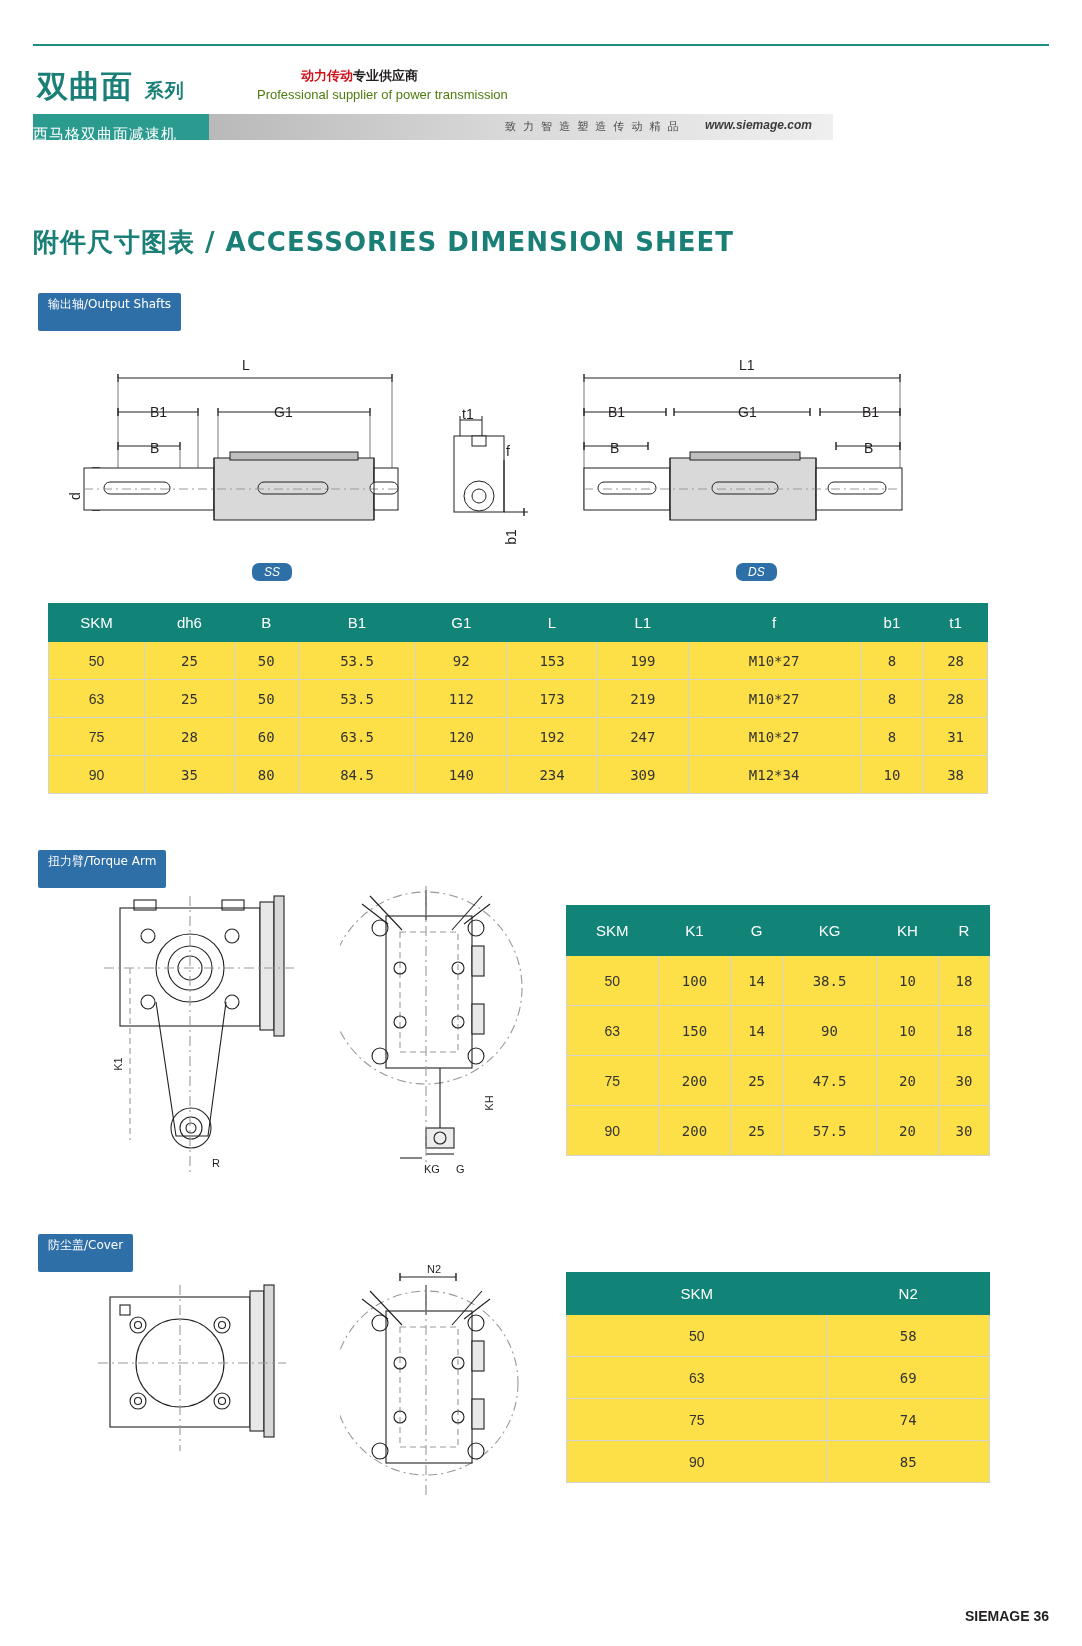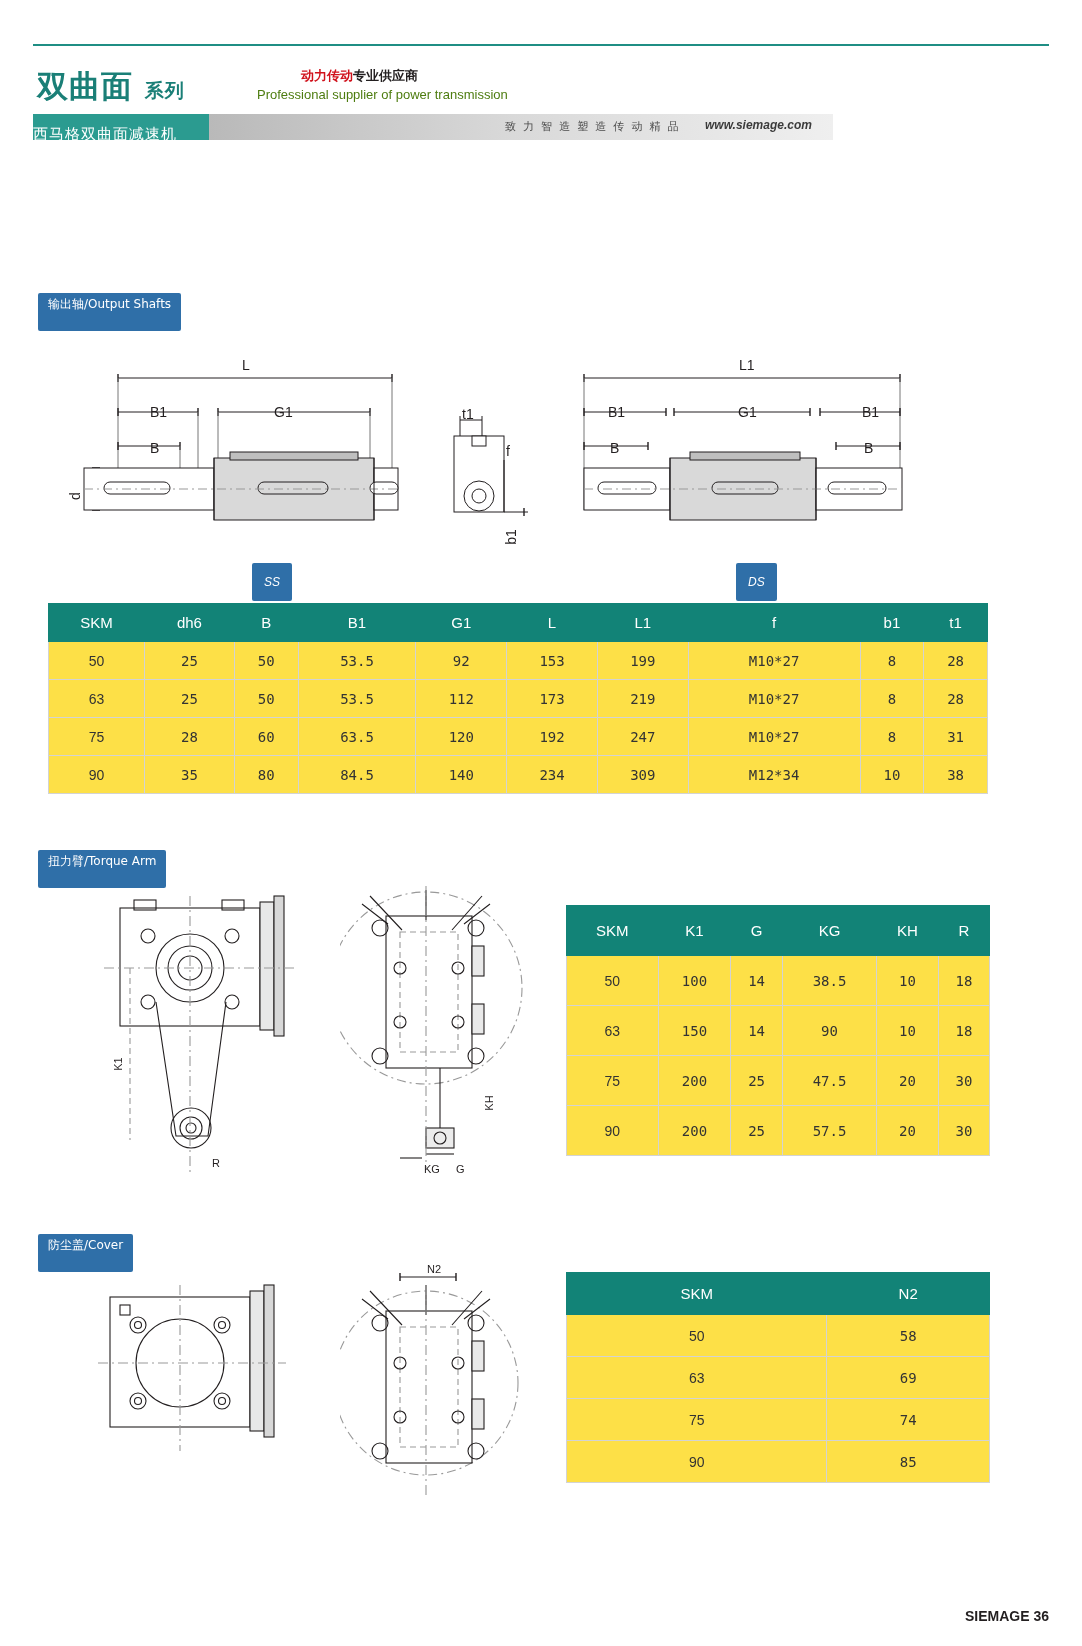"附件尺寸图表 / ACCESSORIES DIMENSION SHEET" div.title { html: none -> <div>附件尺寸图表 / ACCESSORIES DIMENSION SHEET</div> }
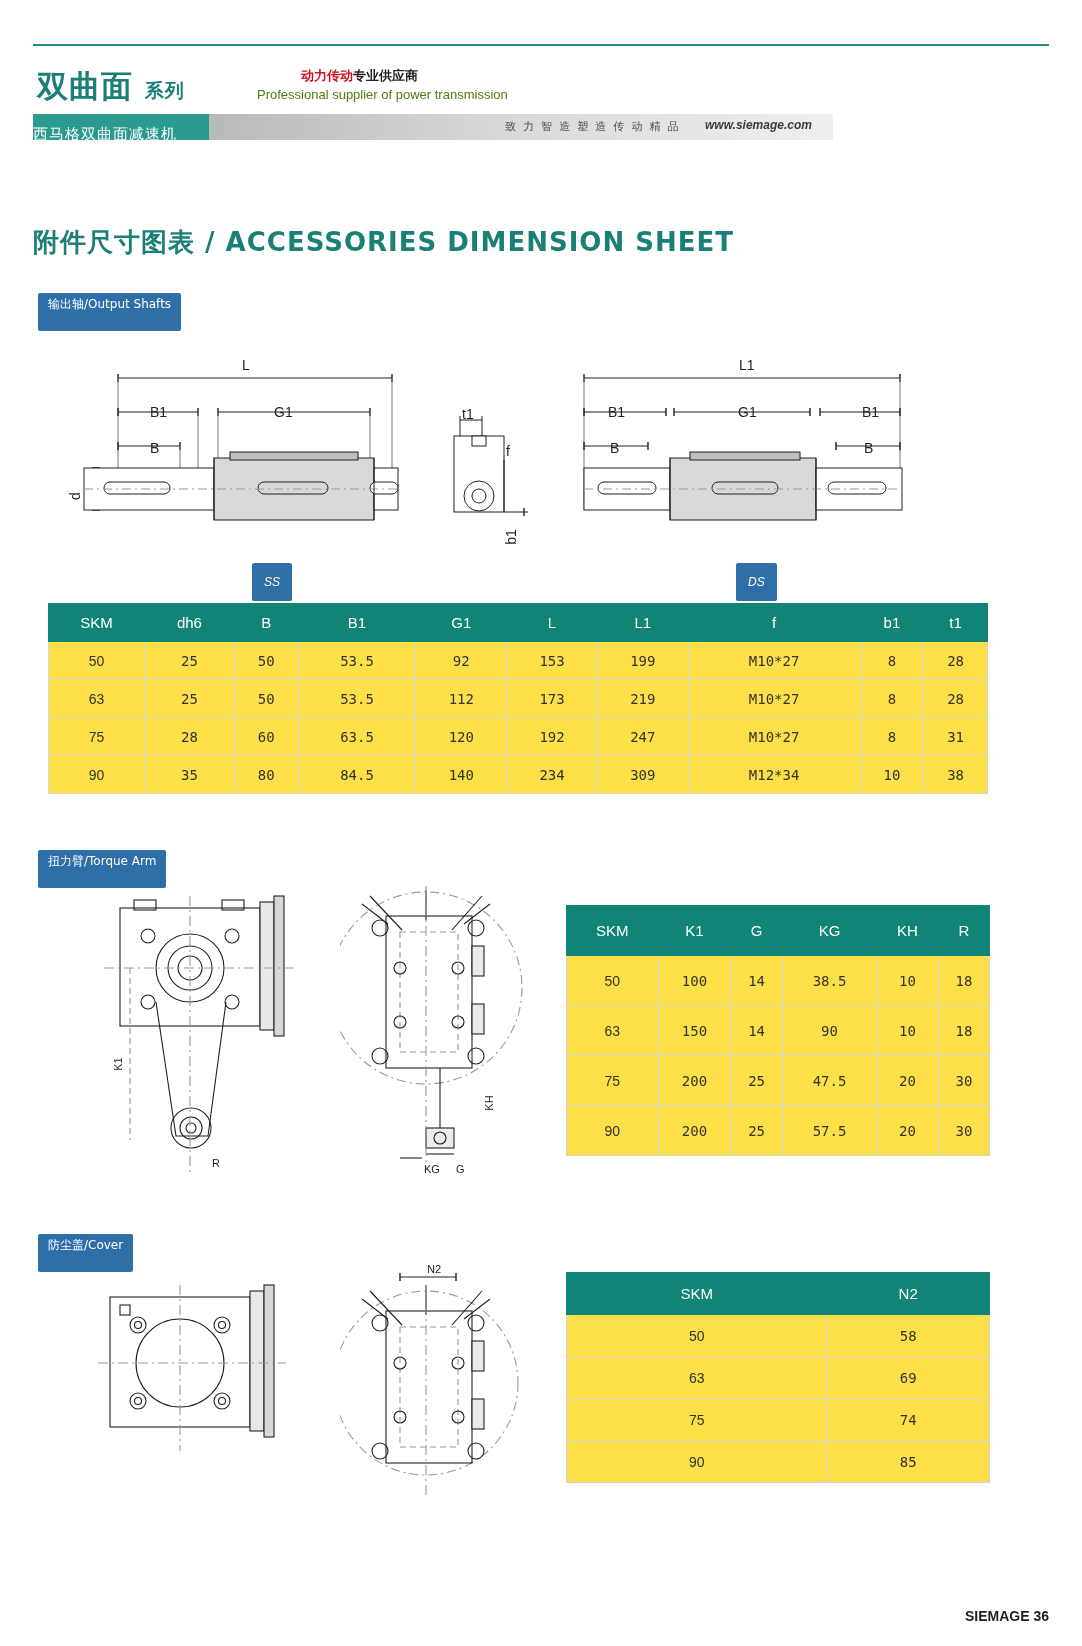"SS" .badge { border-radius: 2px -> 7px; padding: 12px 12px -> 2px 12px }
